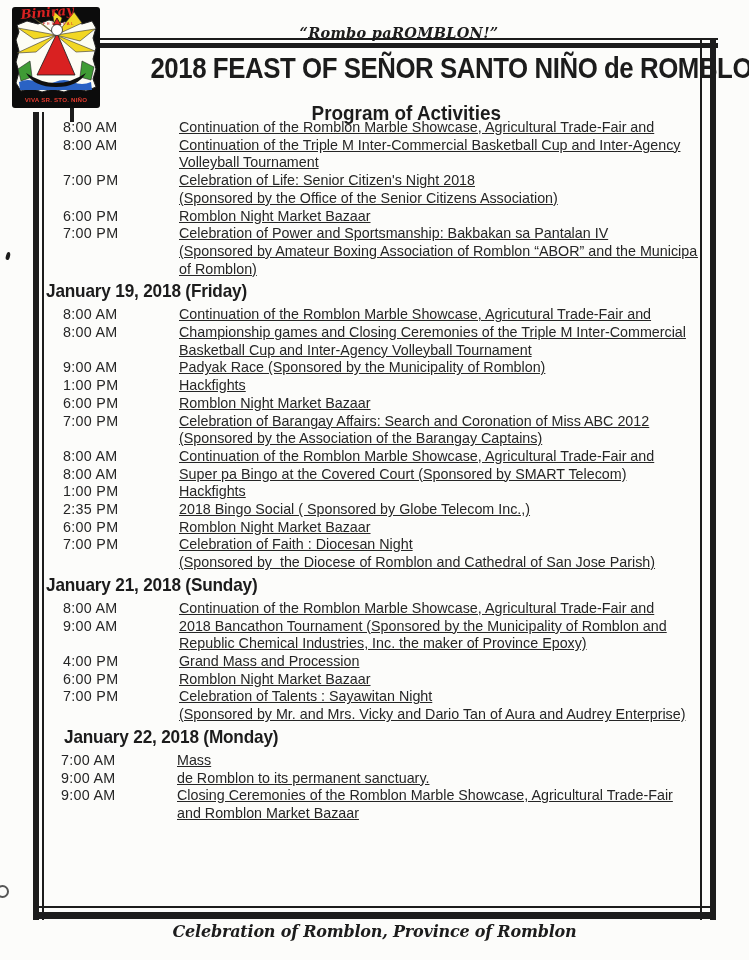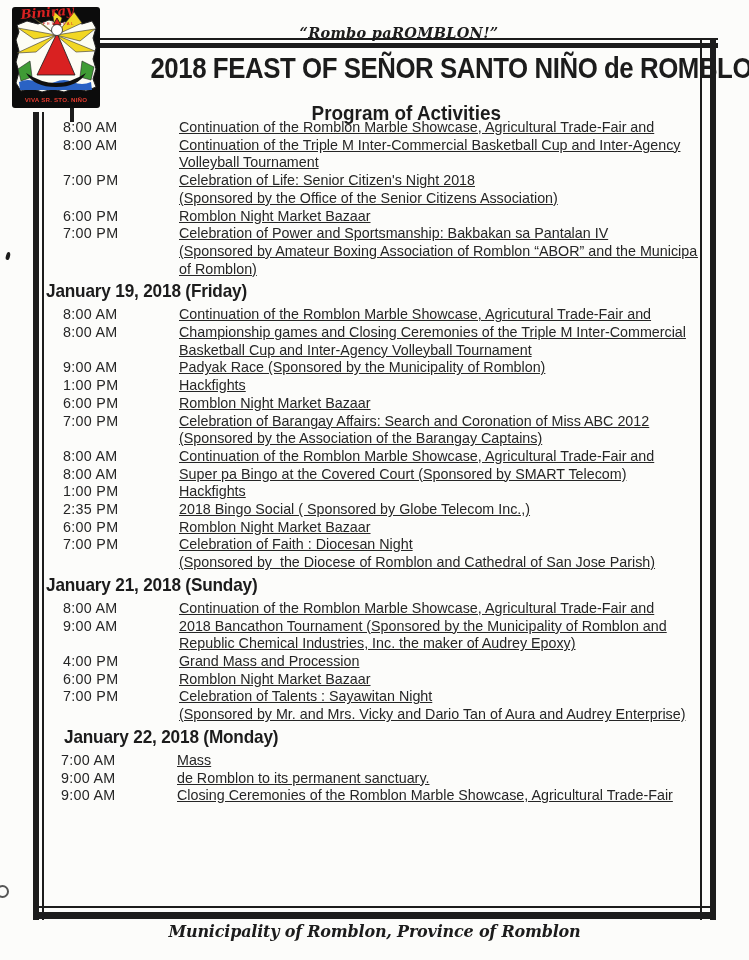"Republic Chemical Industries, Inc. the" div.event-line { text: Audrey -> Province }
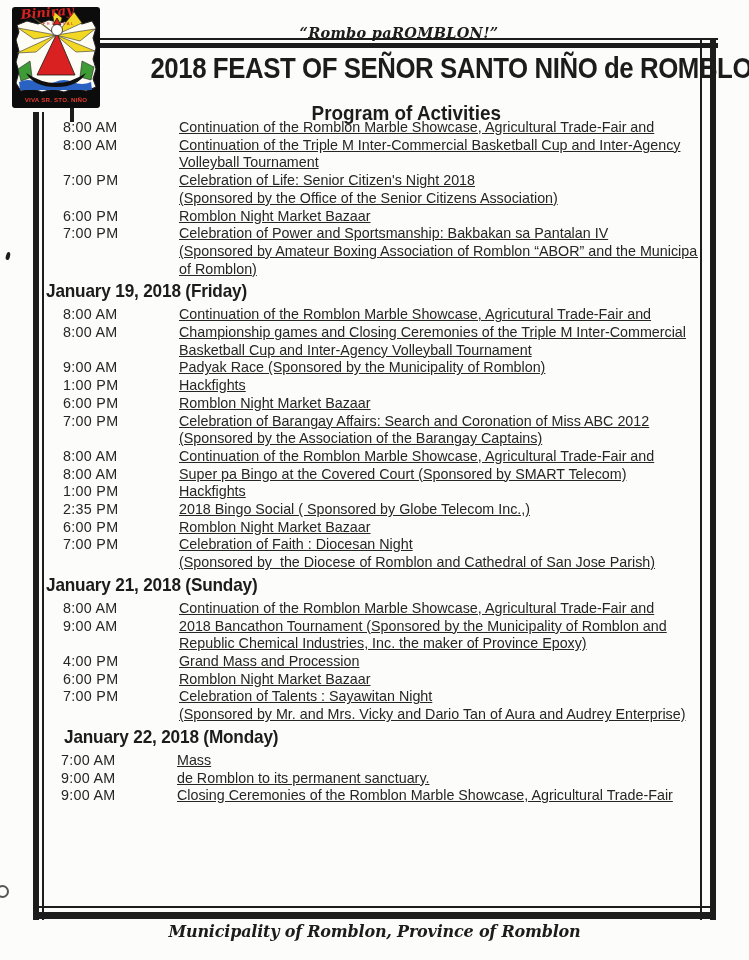"and Romblon Market Bazaar" div.event-line { html: none -> <div>and Romblon Market Bazaar</div> }
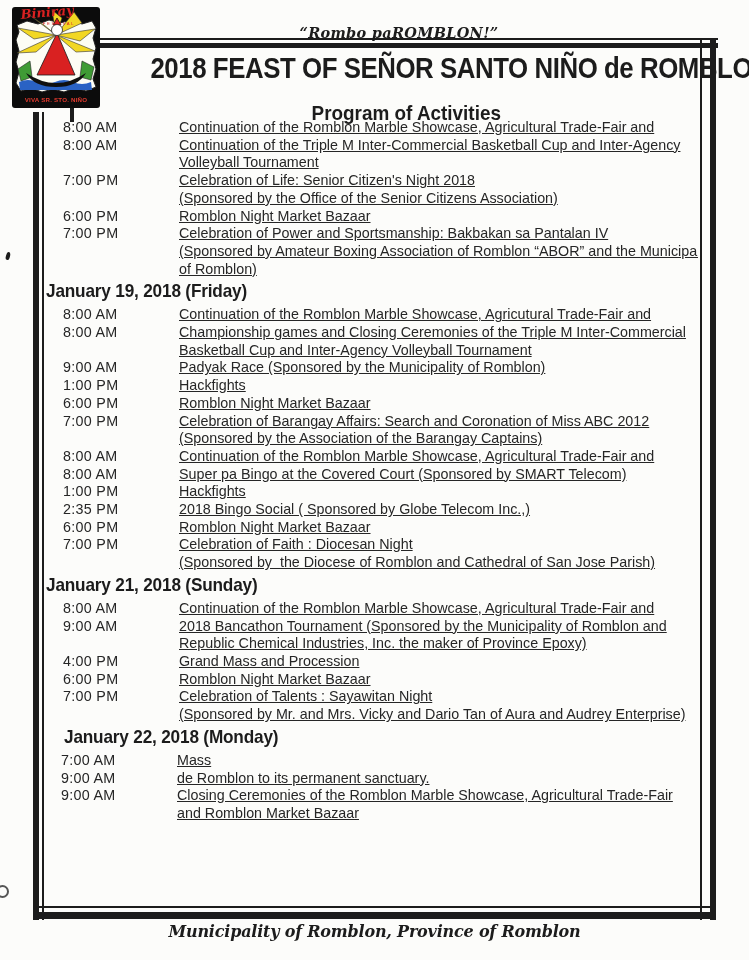"Municipality of Romblon, Province of" div.footer { text: Municipality -> Celebration }
